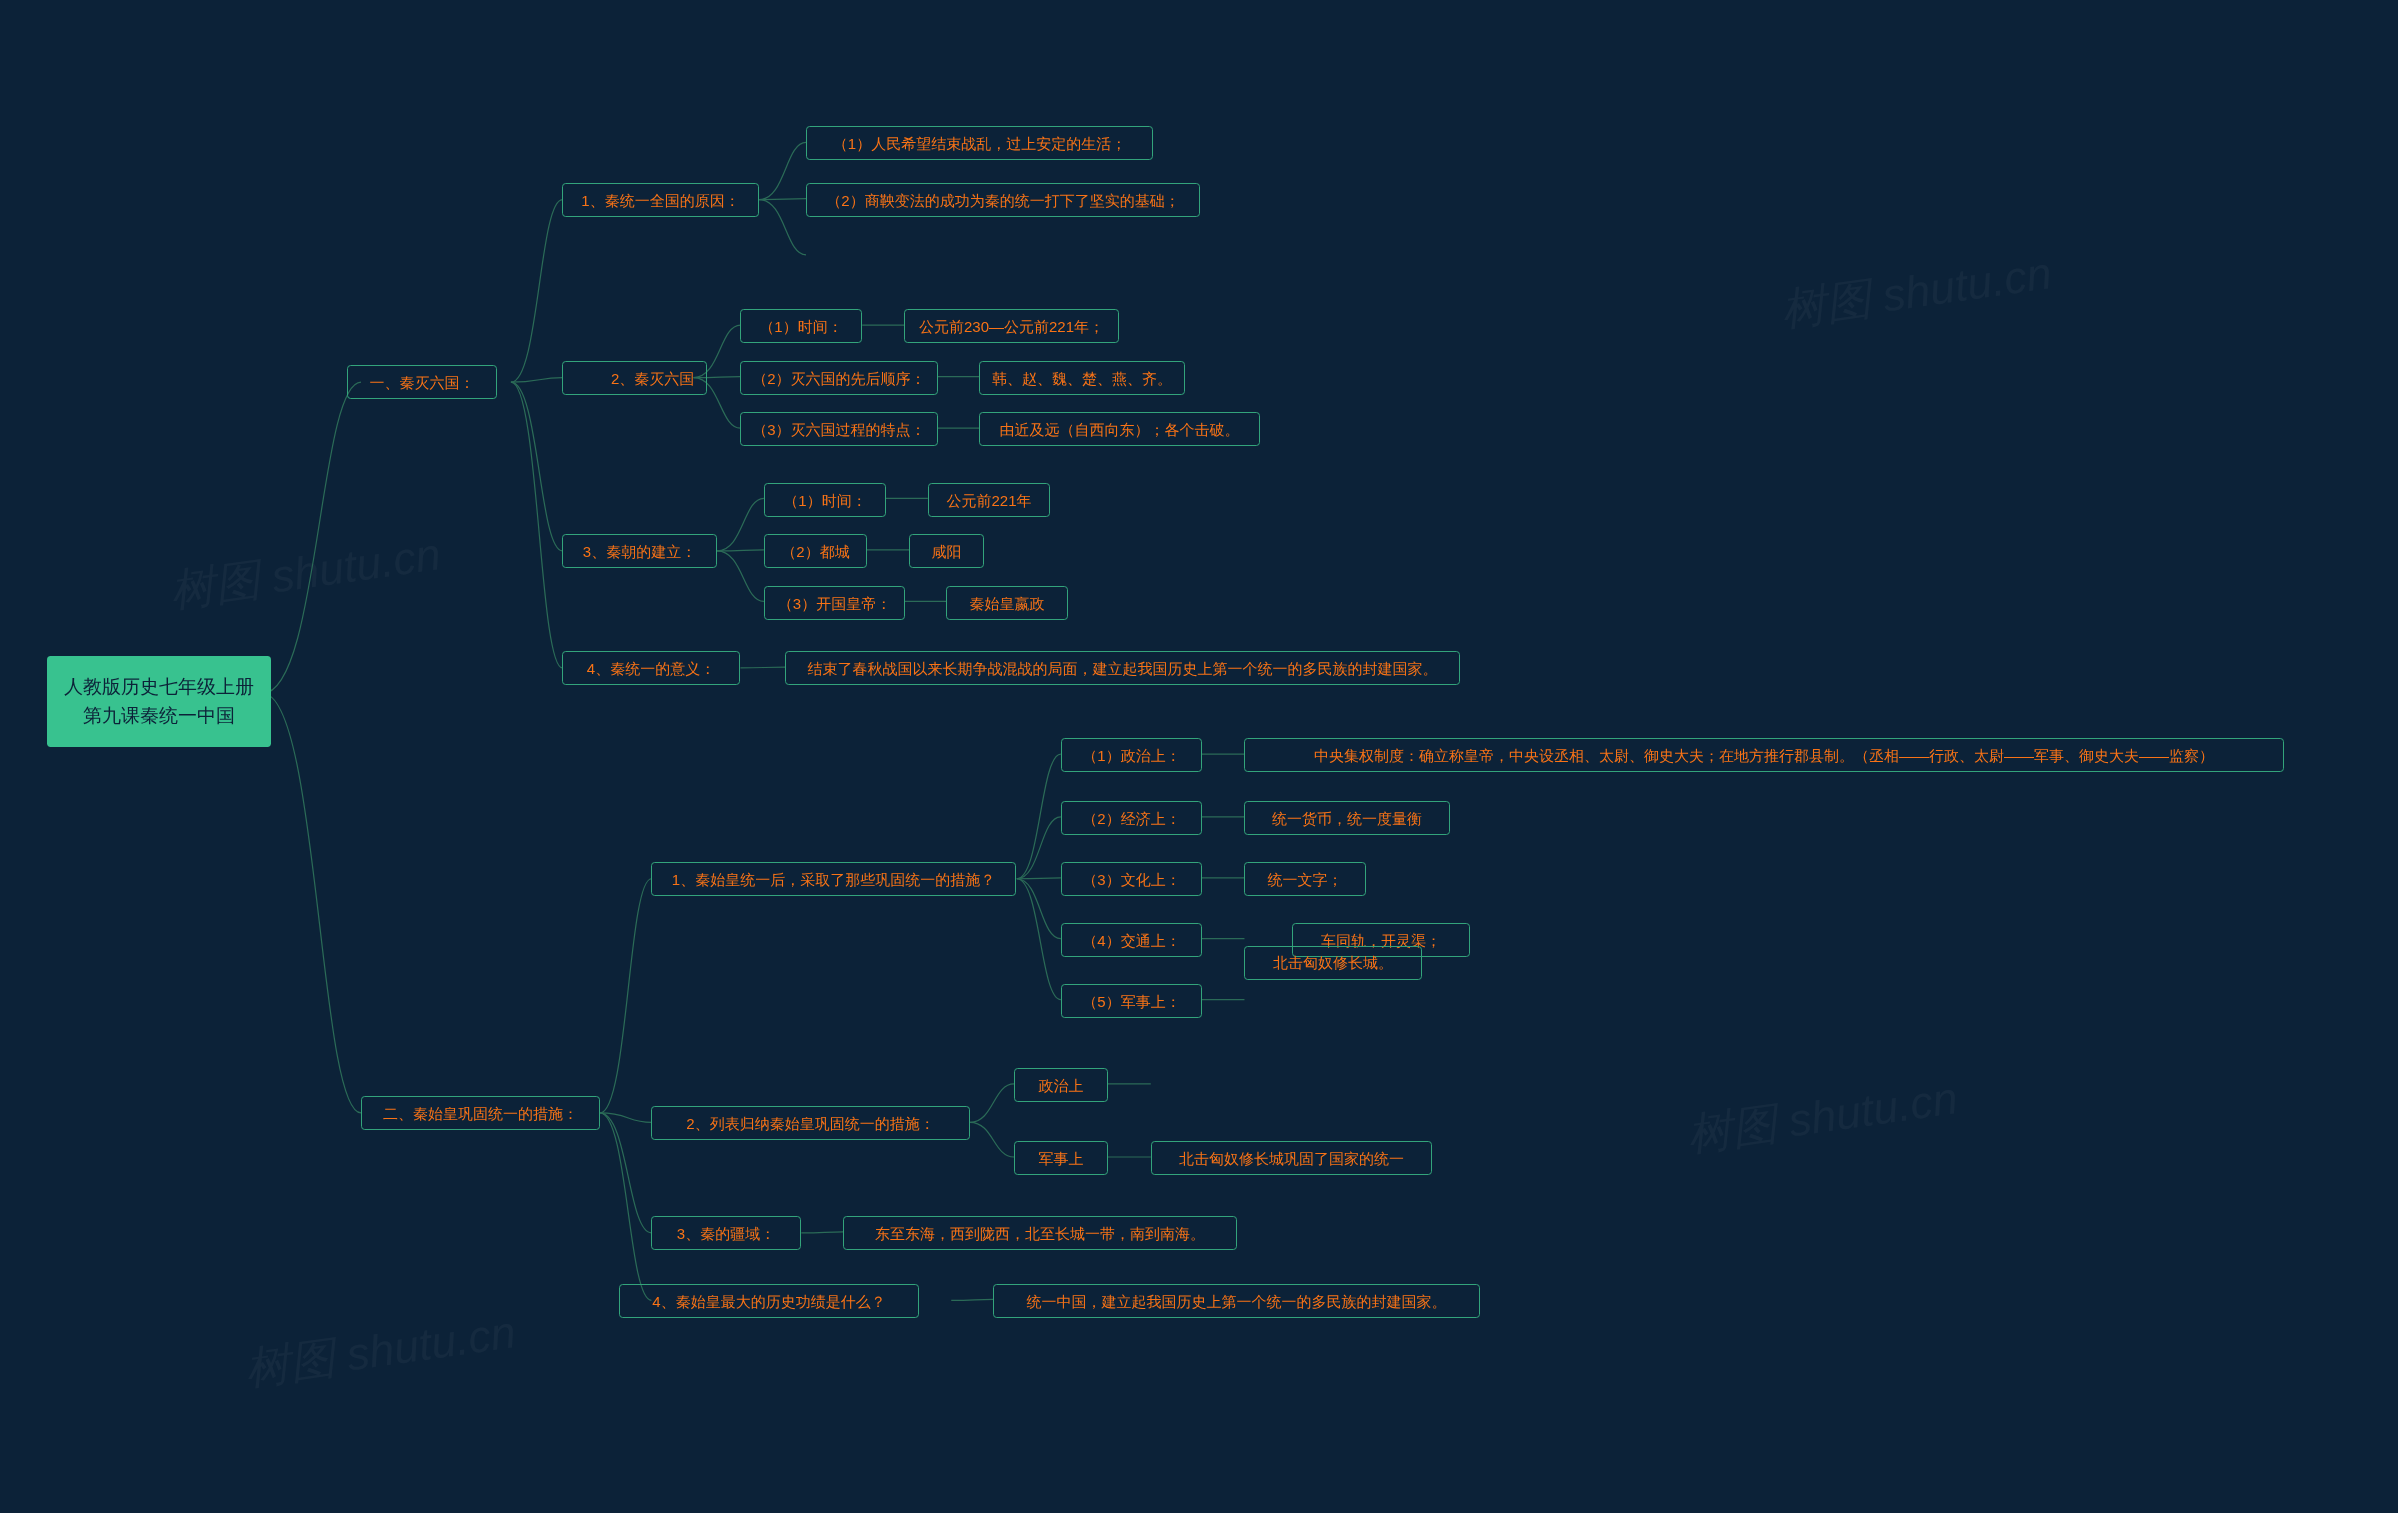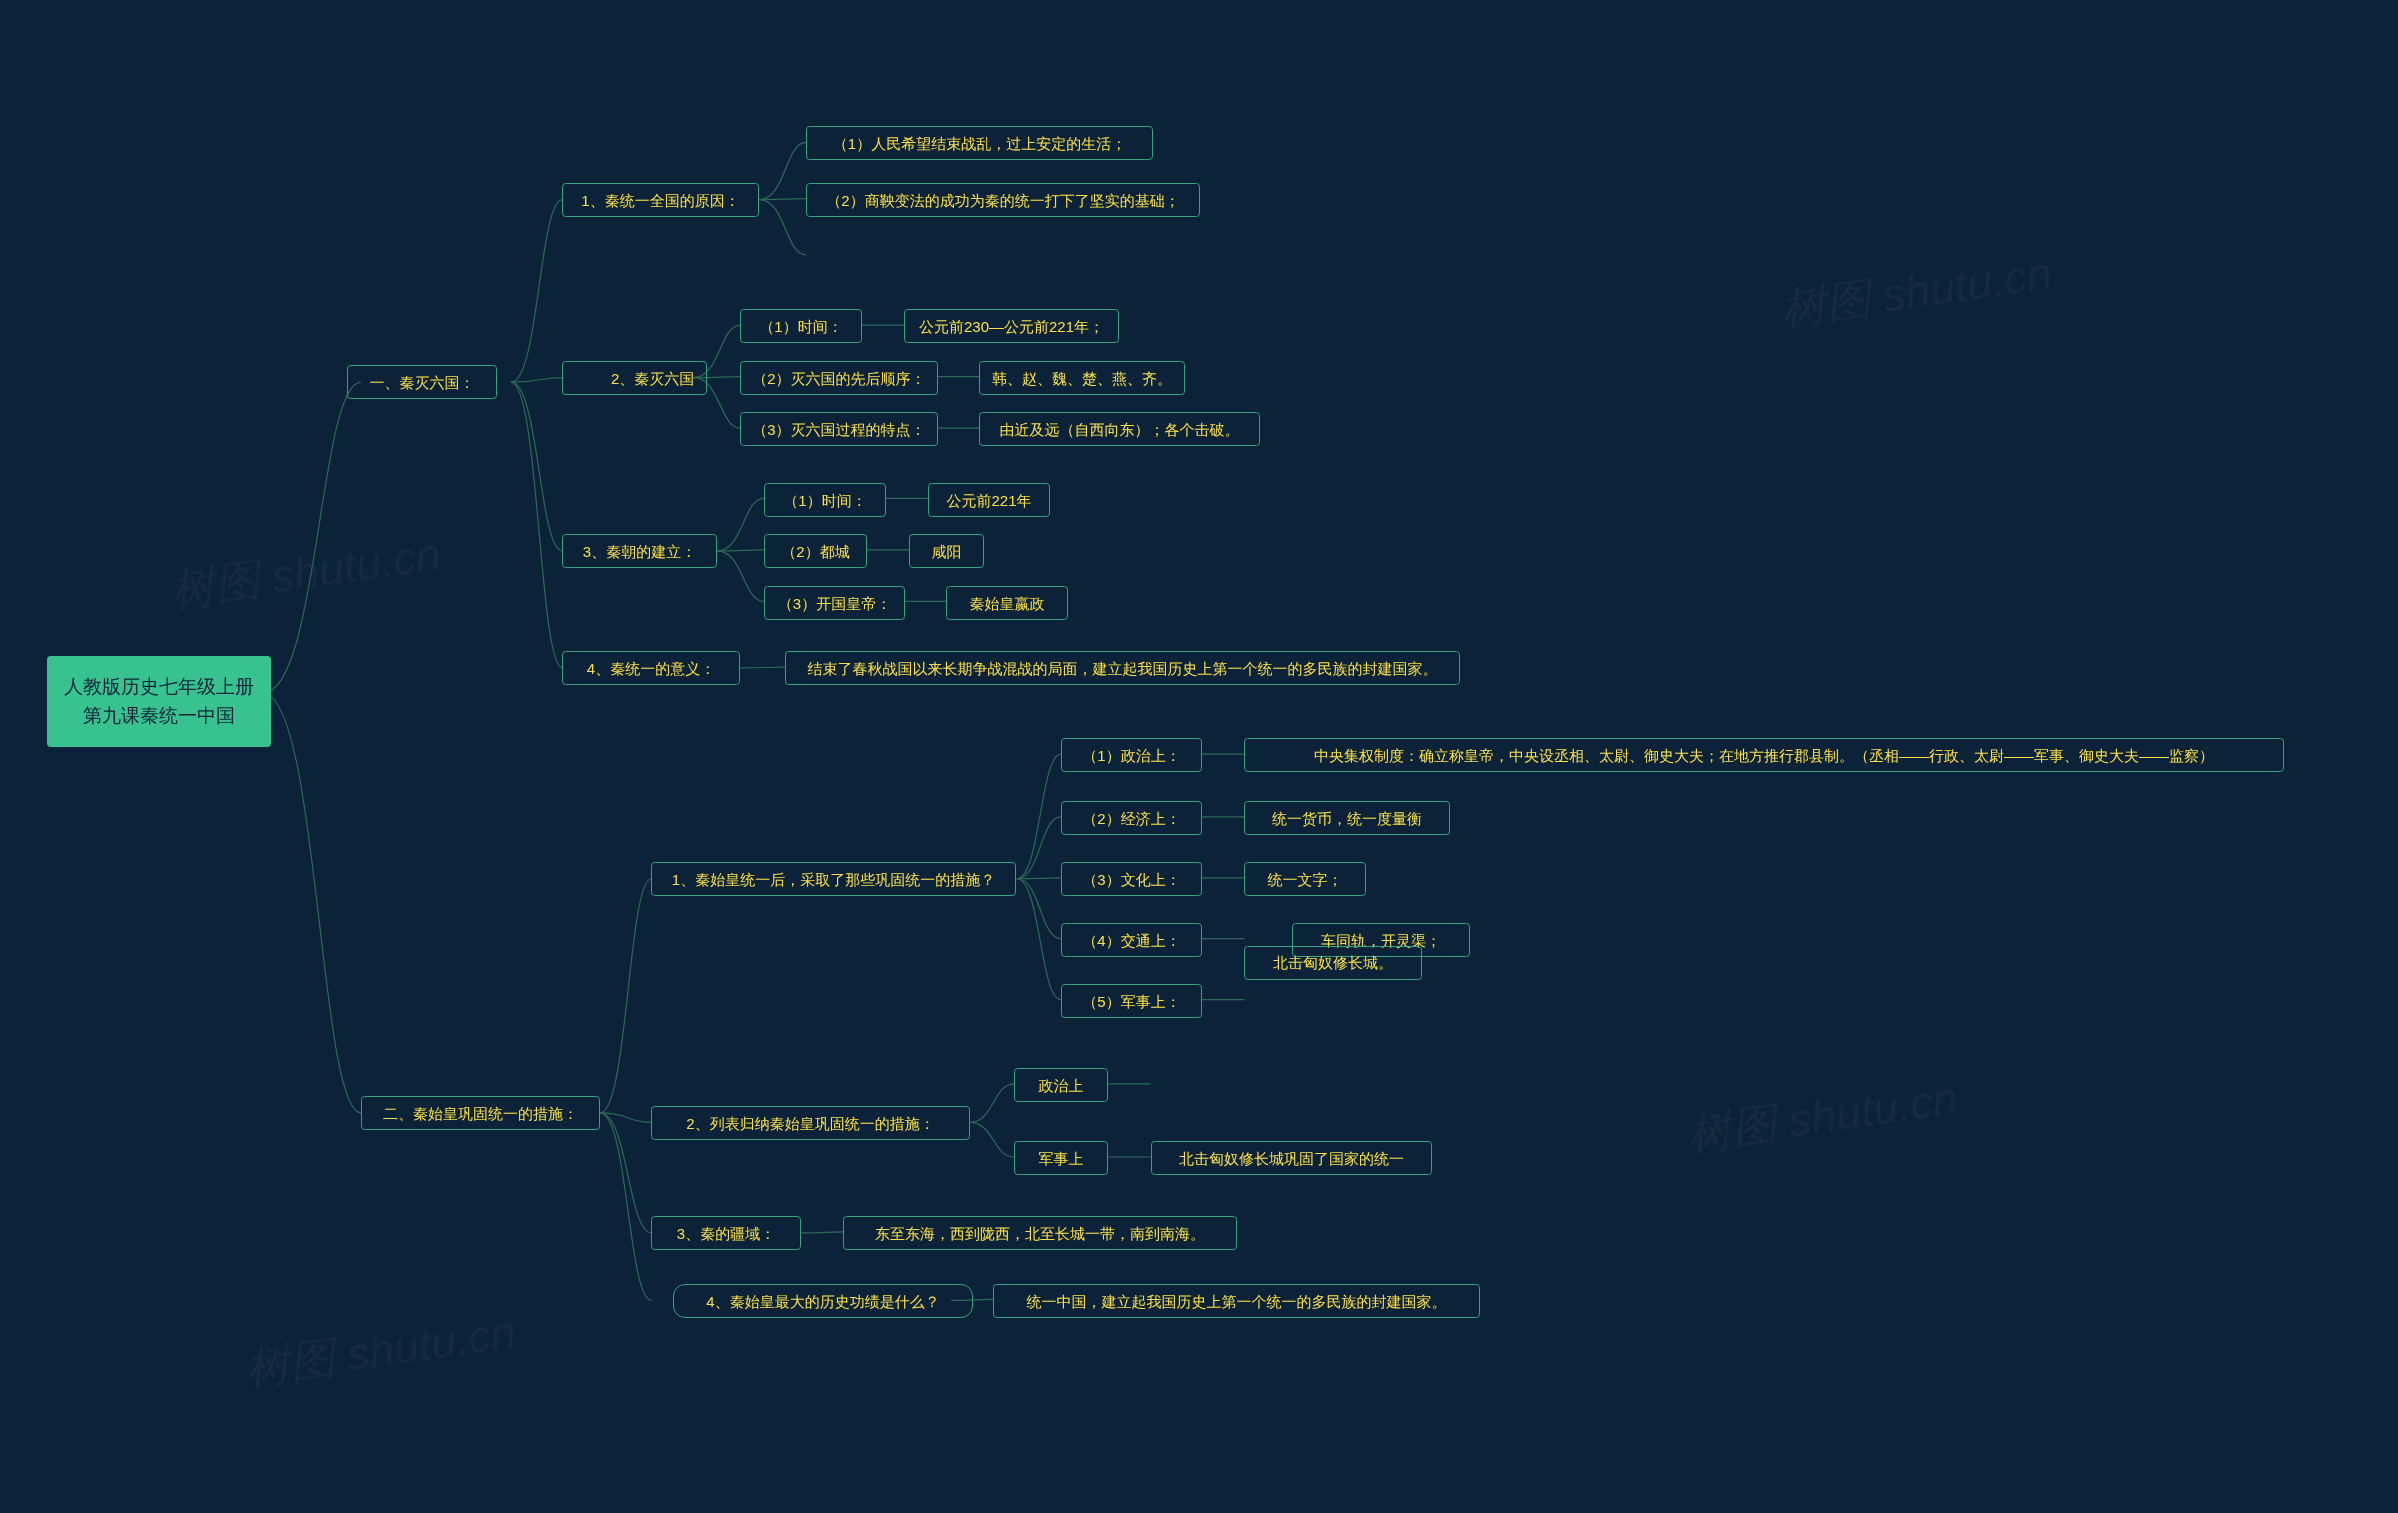"（1）人民希望结束战乱，过上安定的生活；" .branch { color: #fde047 -> #f97316 }
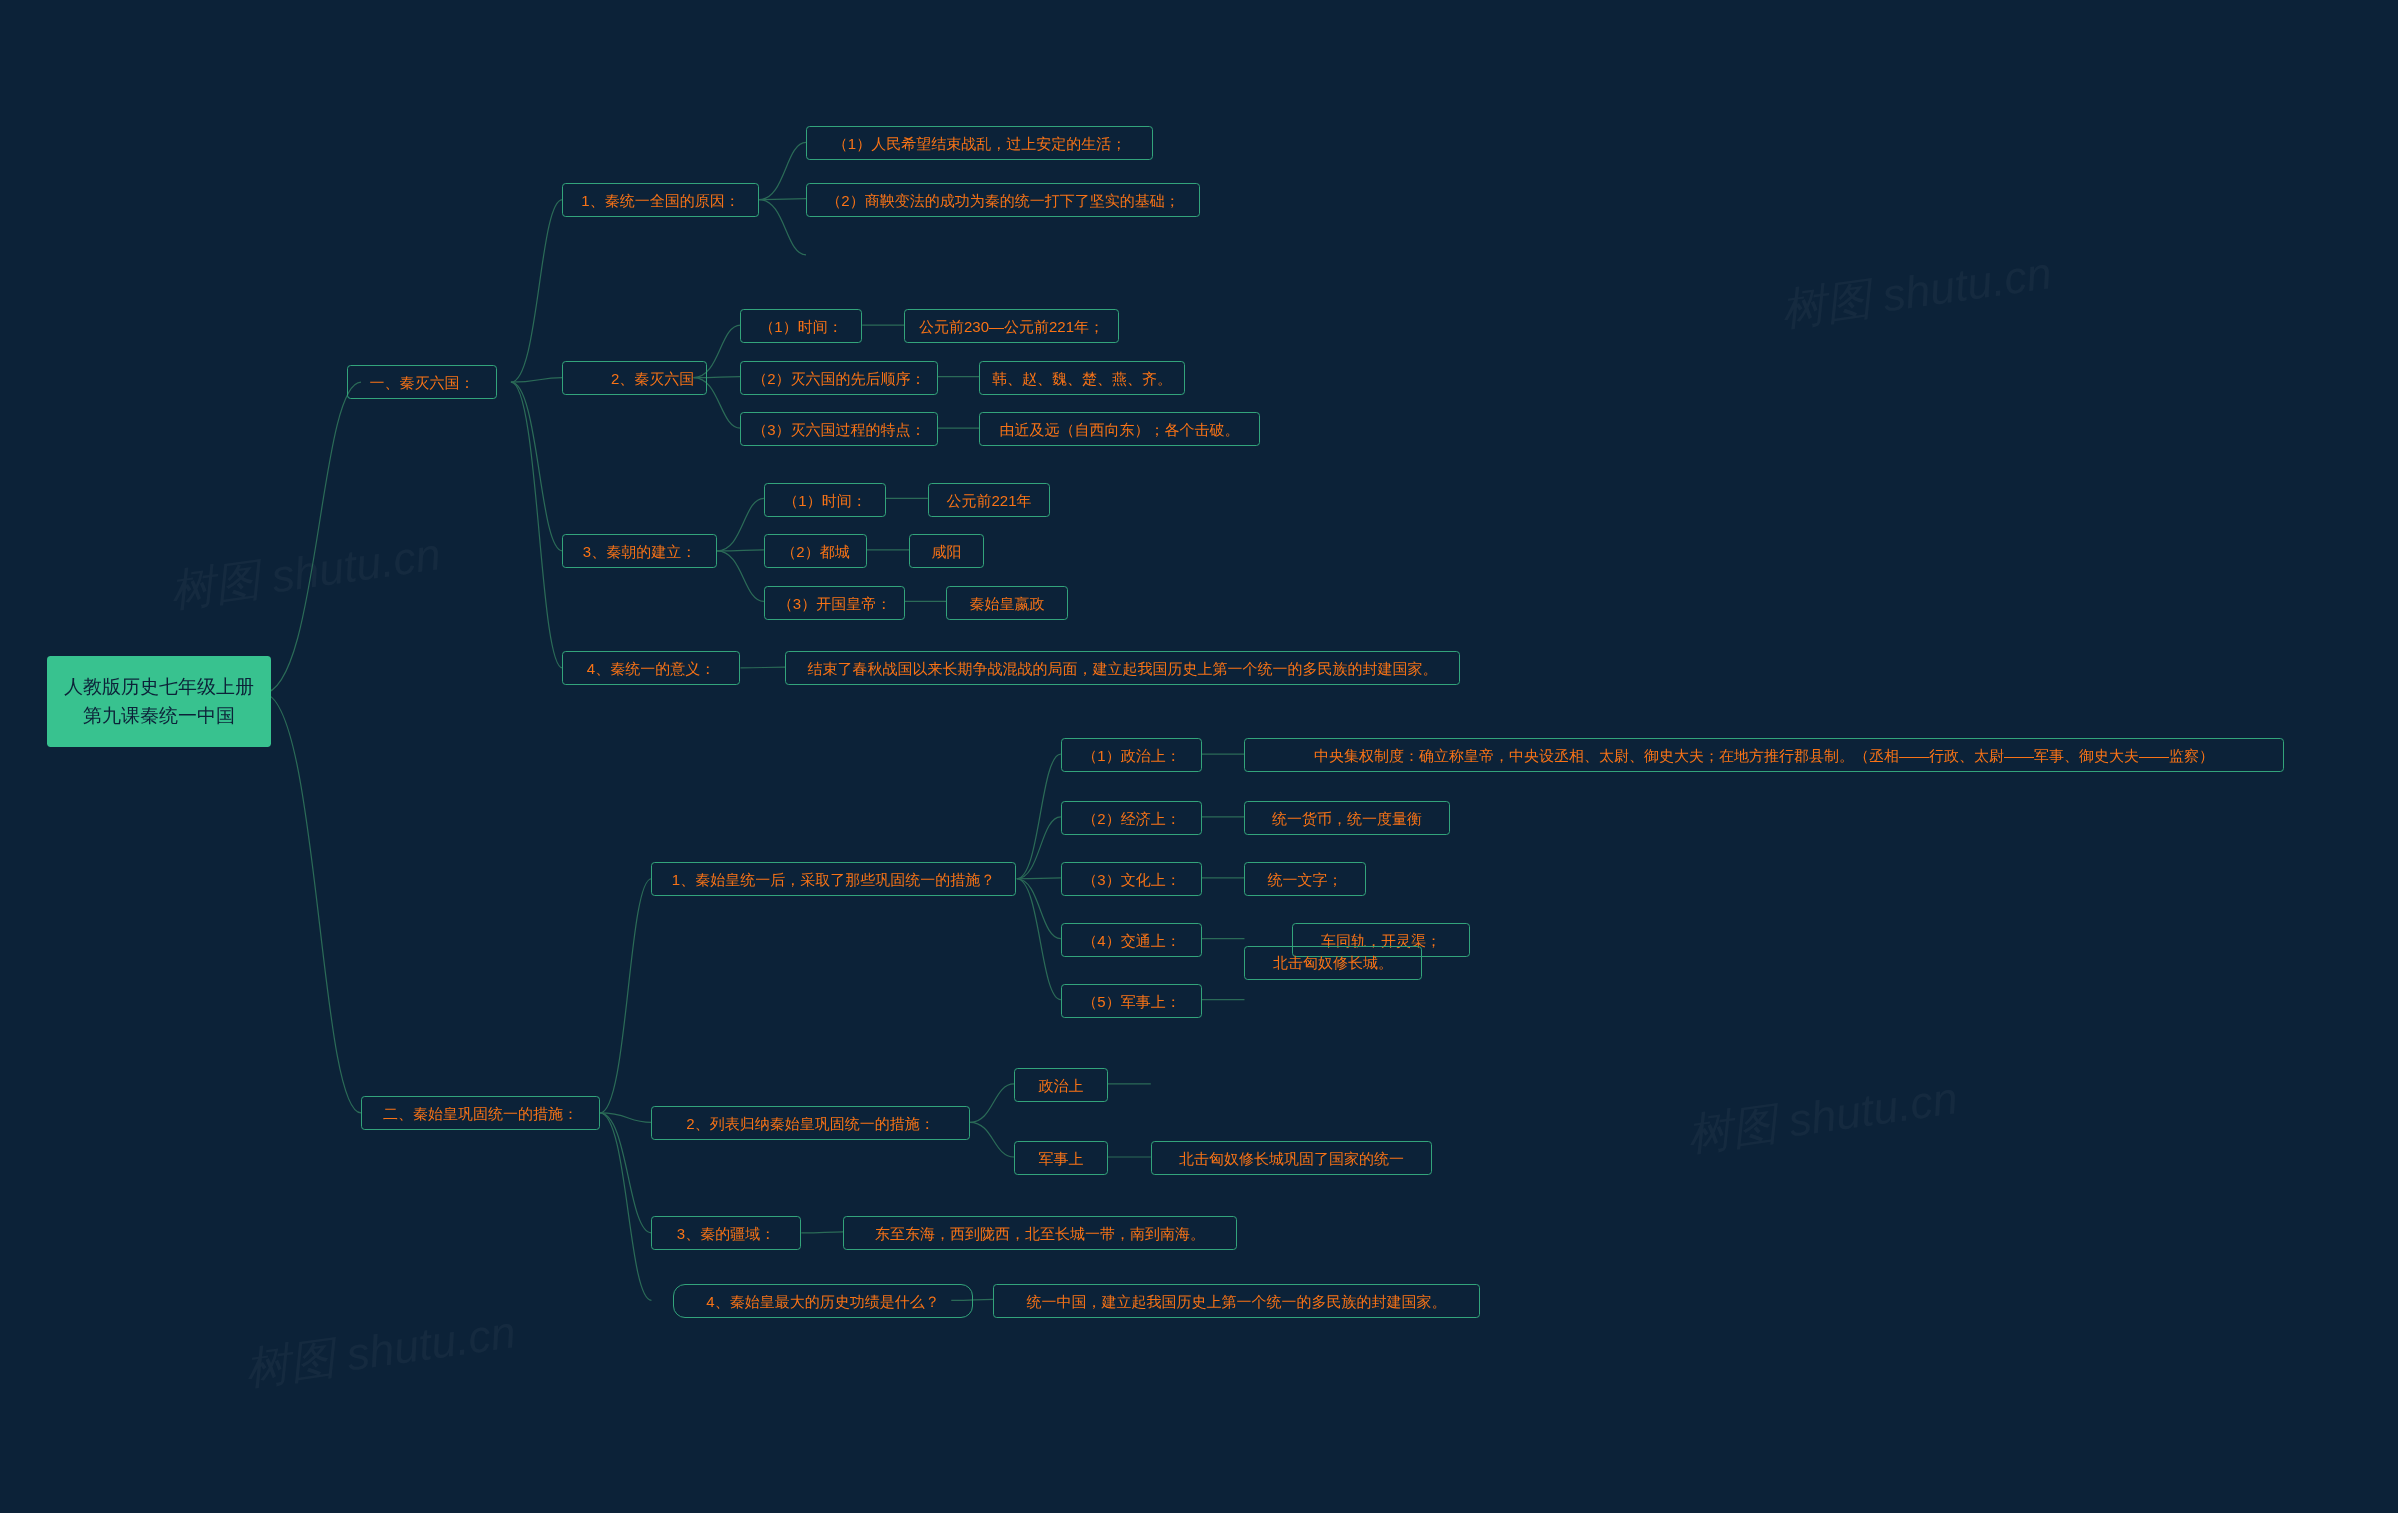"4、秦始皇最大的历史功绩是什么？" div.node { border-radius: 12px -> none; left: 673px -> 619px }
